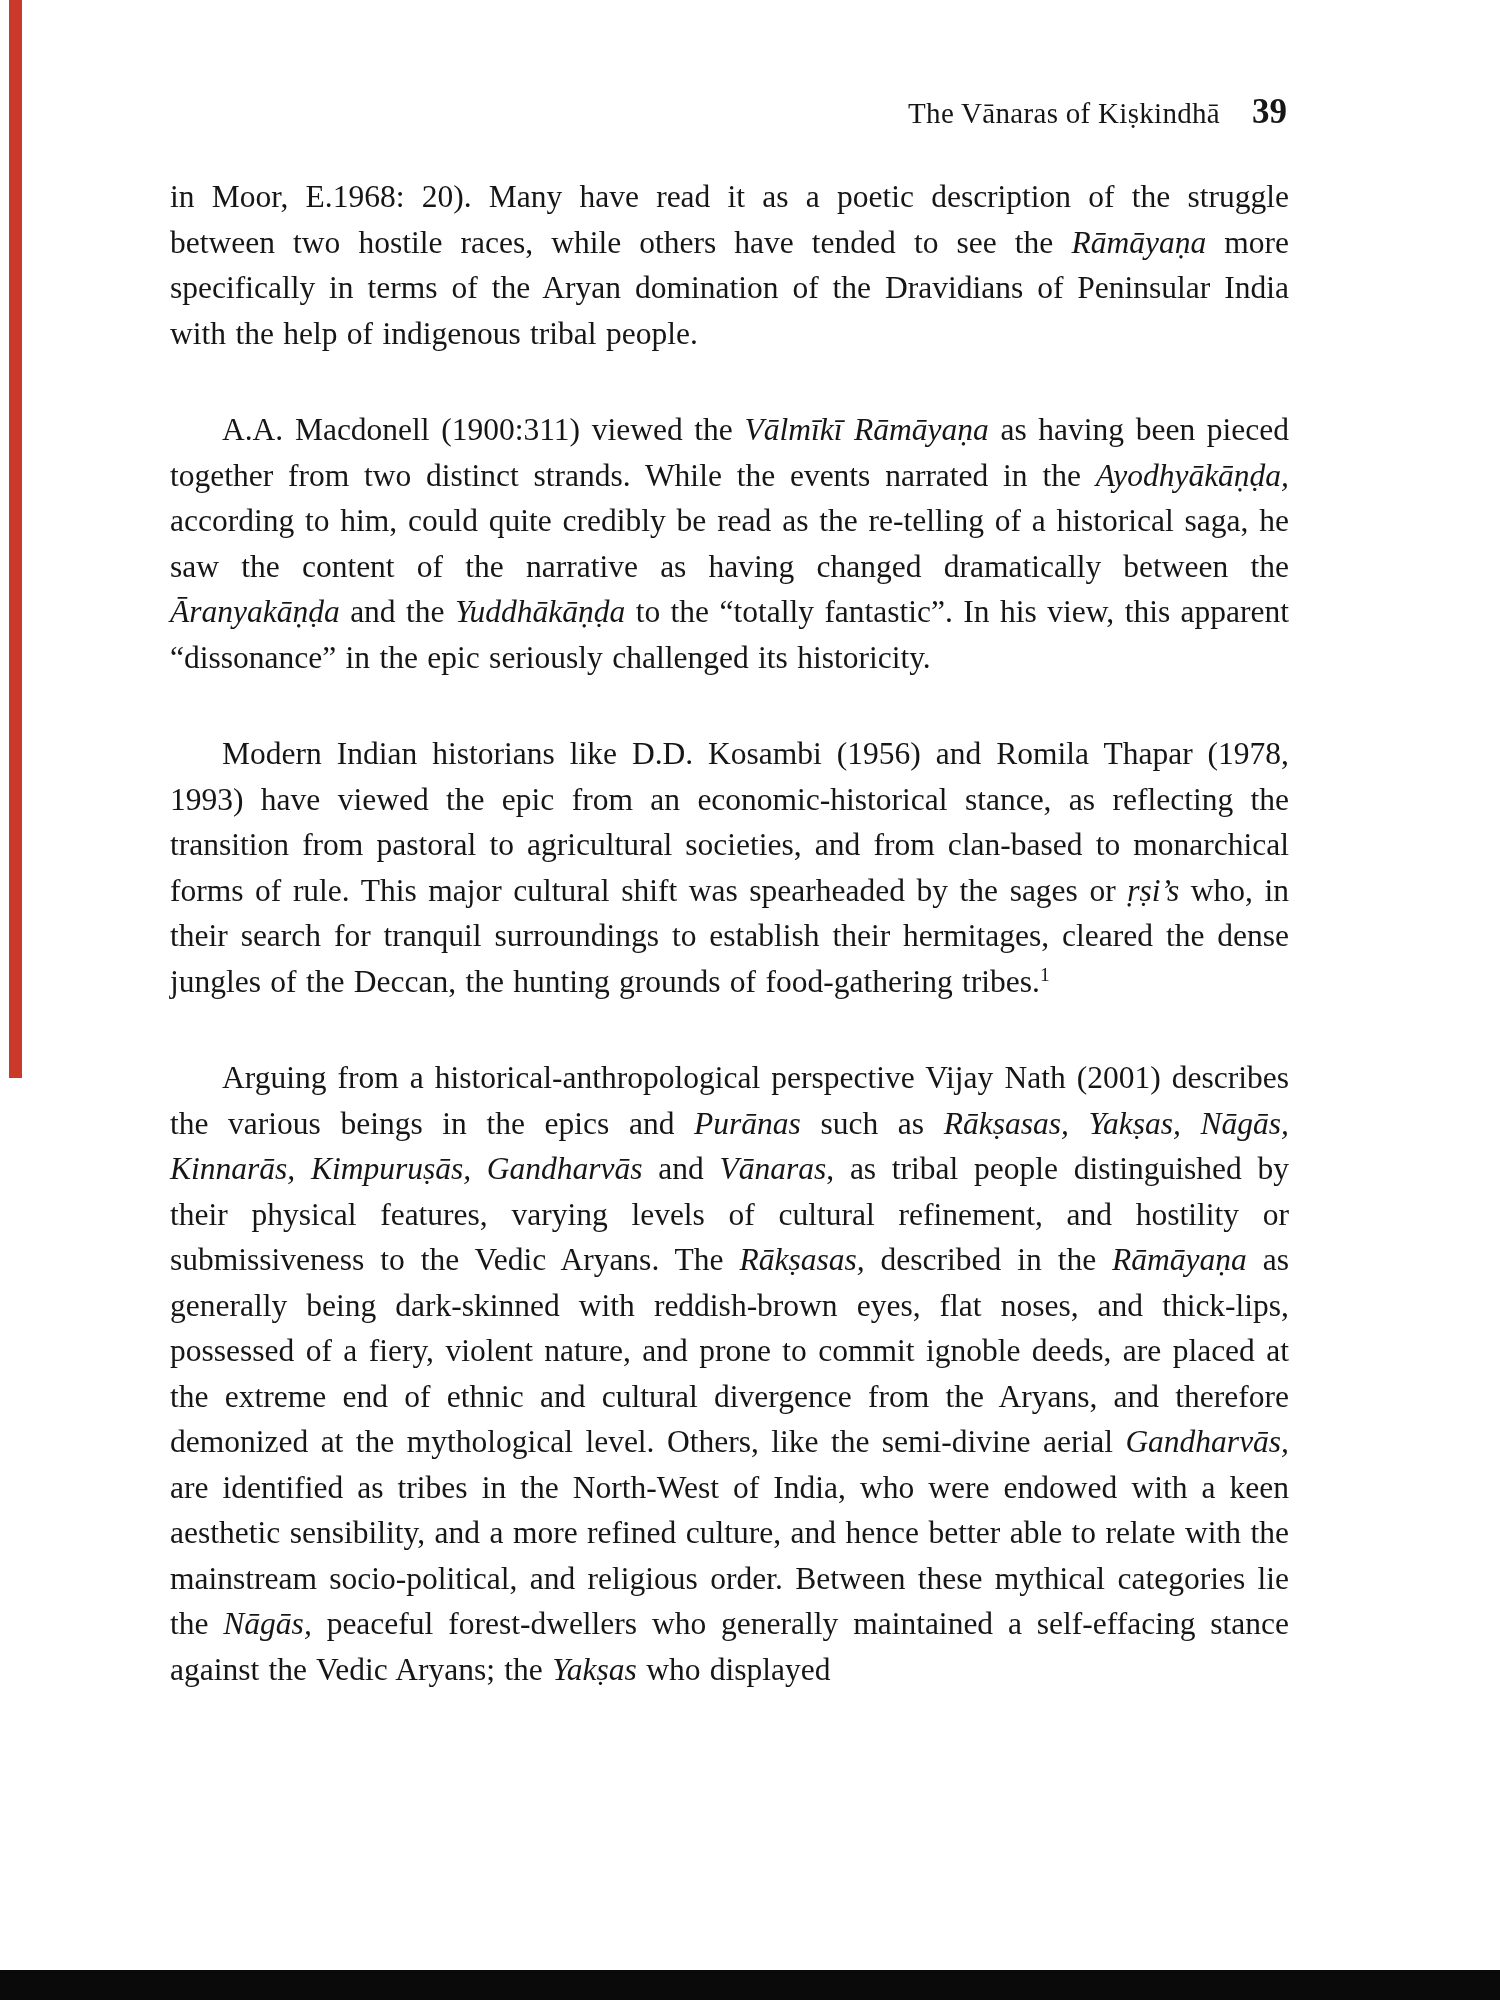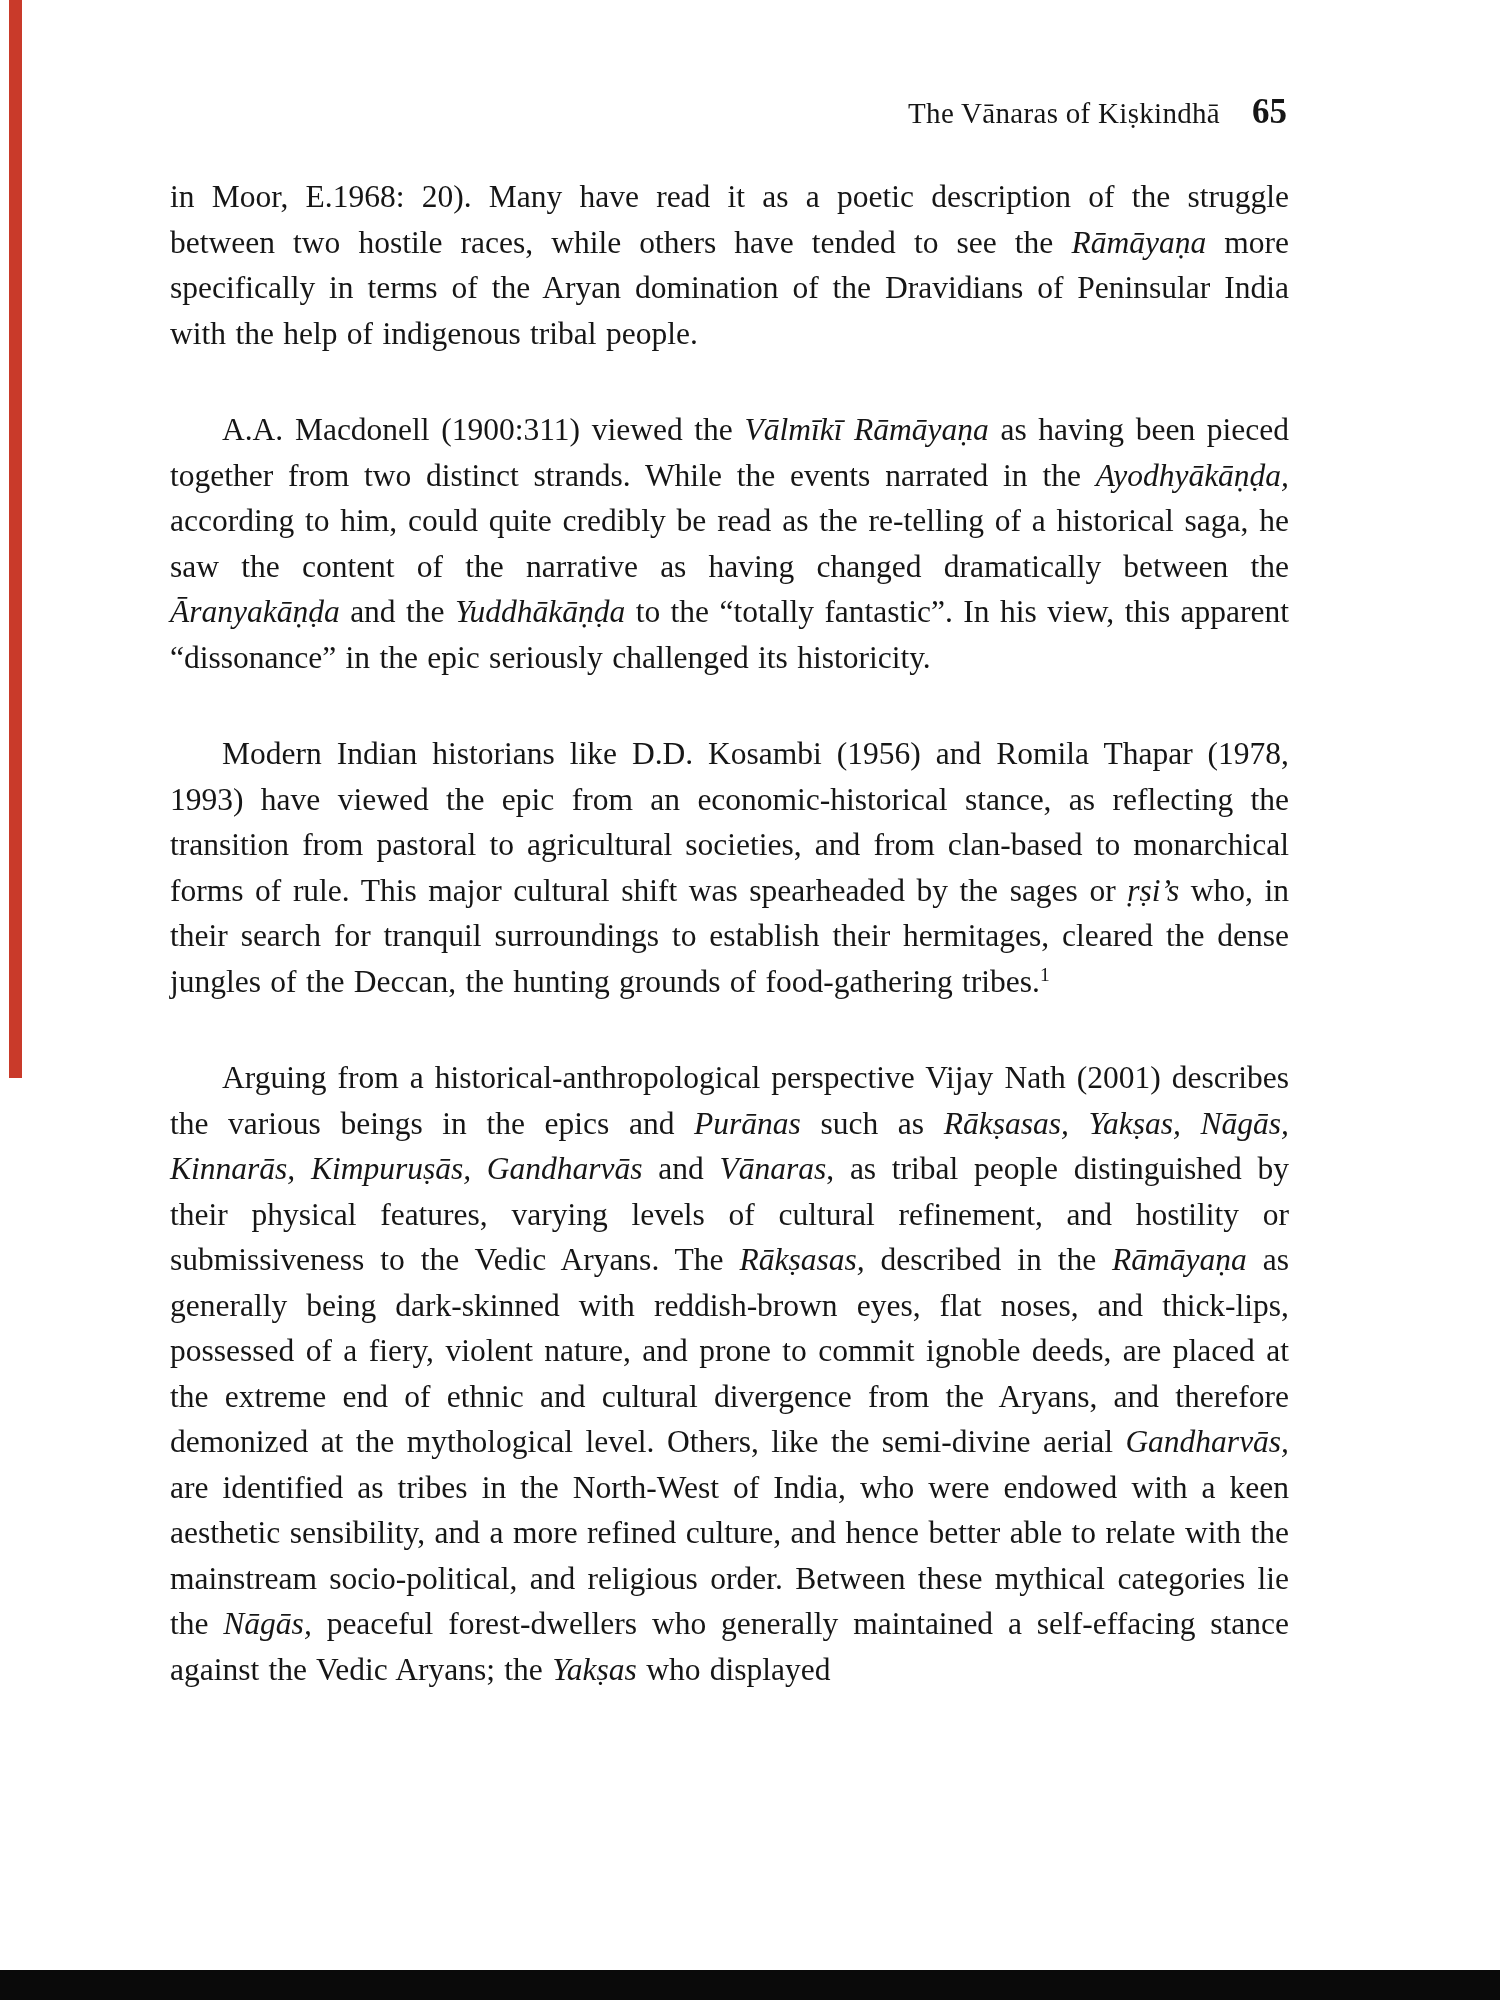"65" span.rh-num { text: 65 -> 39 }
